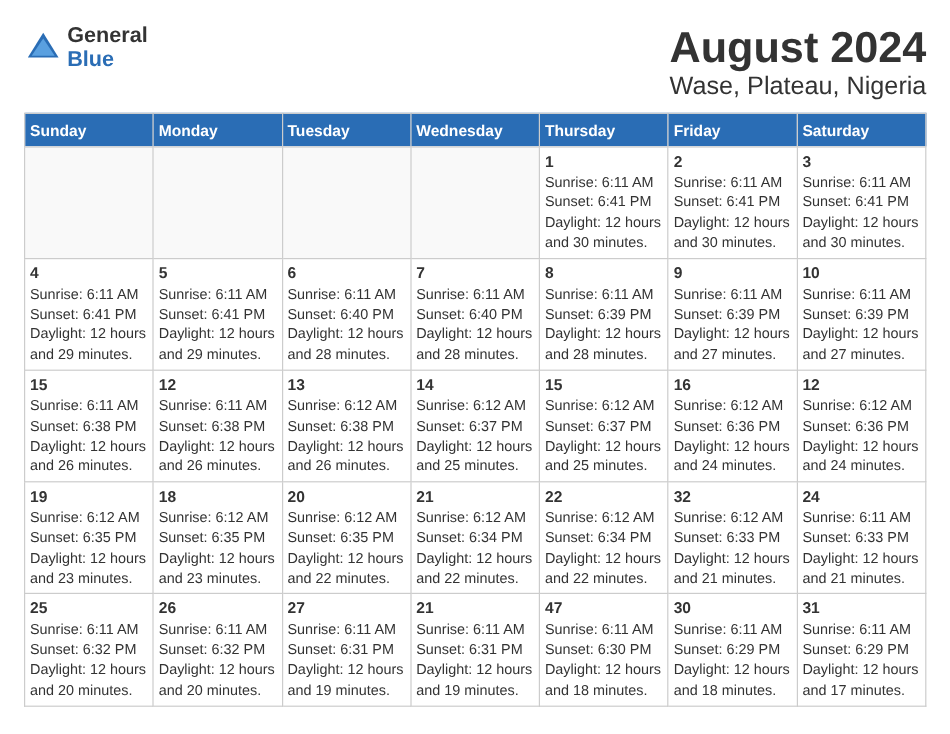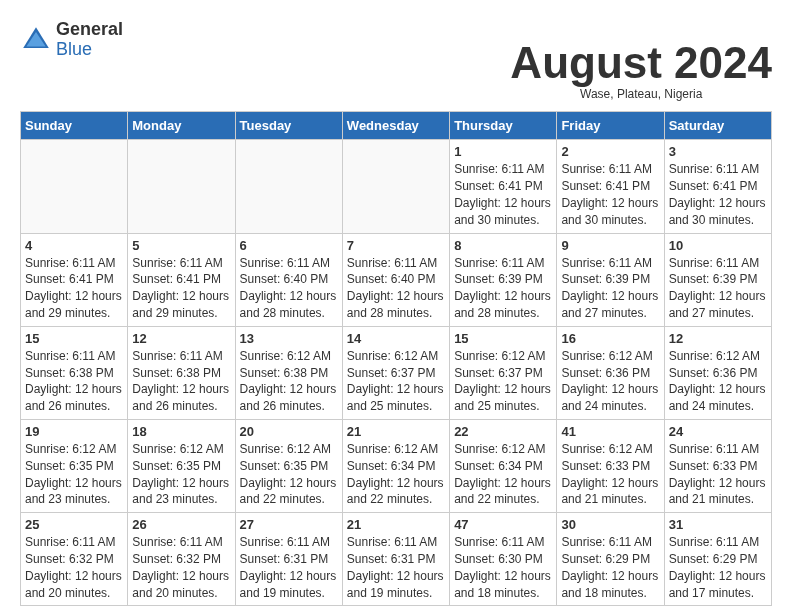"Blue" .logo-blue { font-weight: normal -> bold }
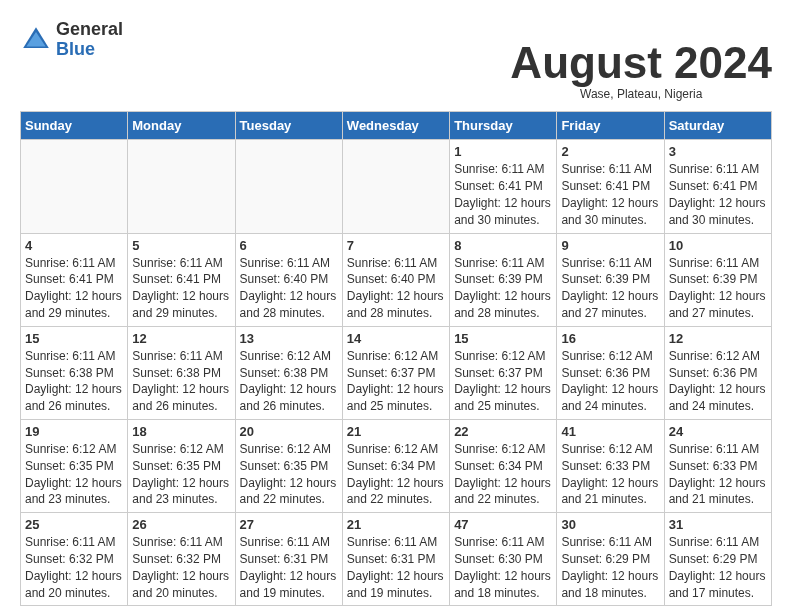"August 2024" .month-title { font-size: 44px -> 36px; margin-top: 19px -> none }
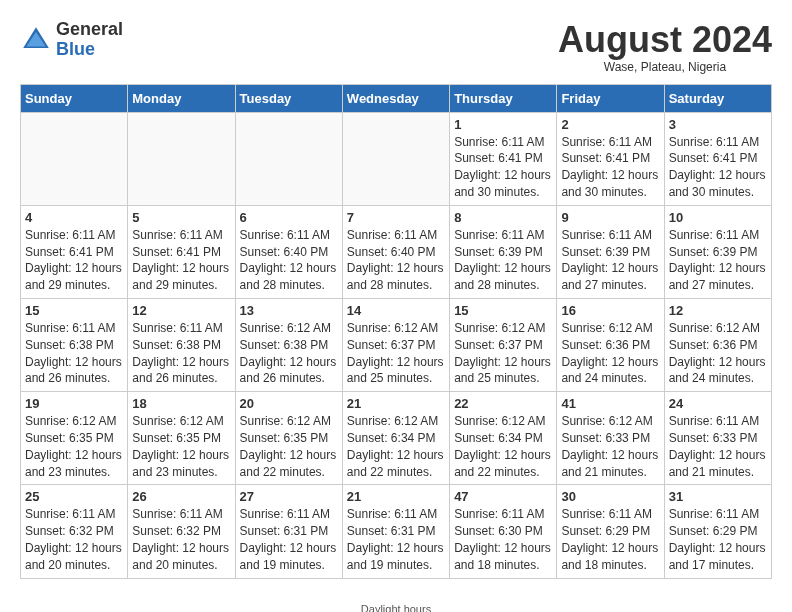"Wase, Plateau, Nigeria" .location-title { font-size: 12px -> 21px; text-align: center -> none }
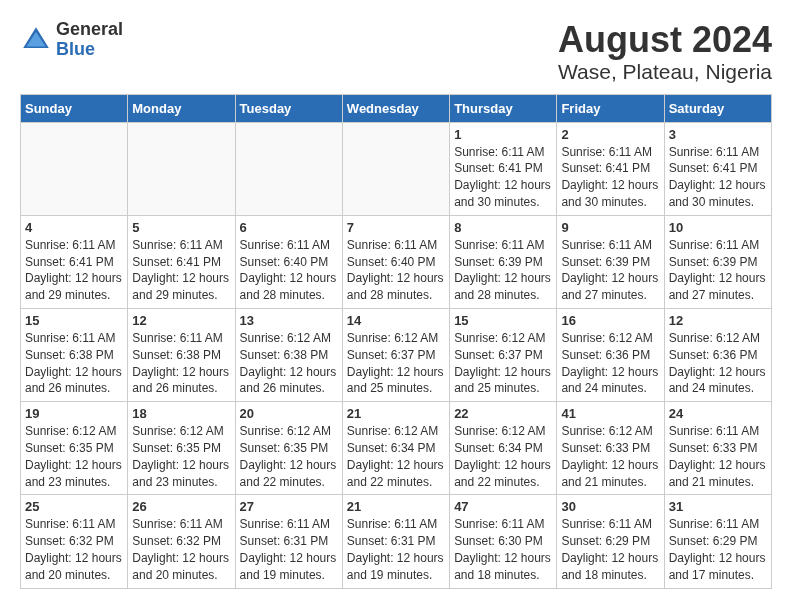"41" span.day-number { text: 41 -> 32 }
